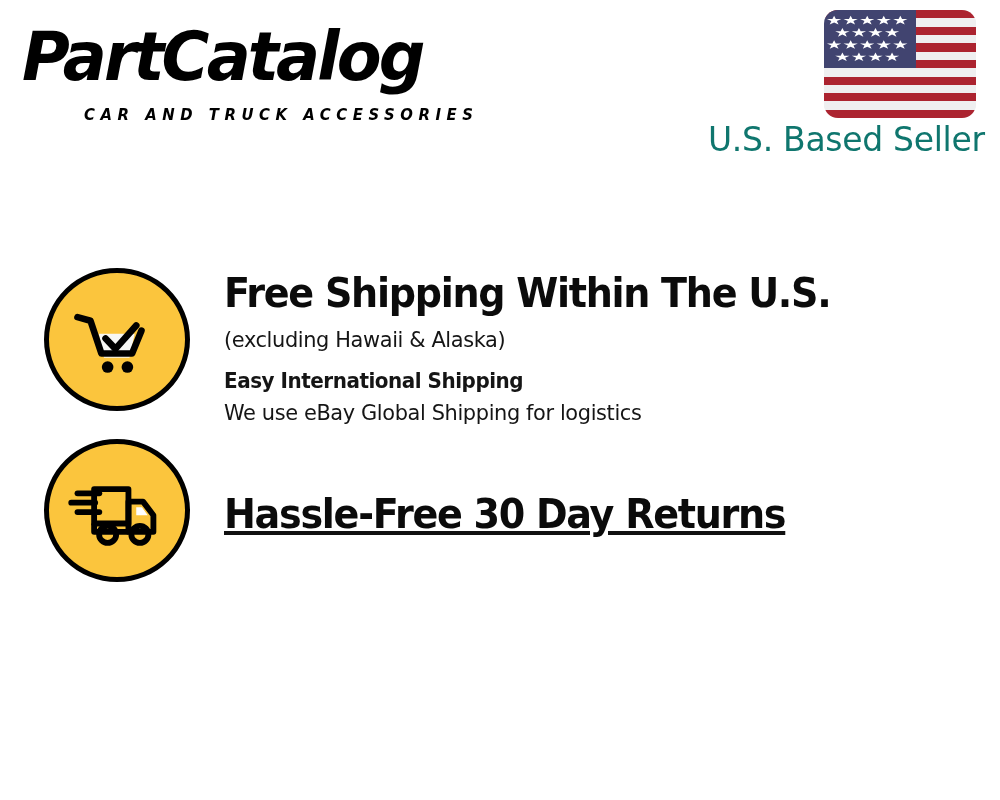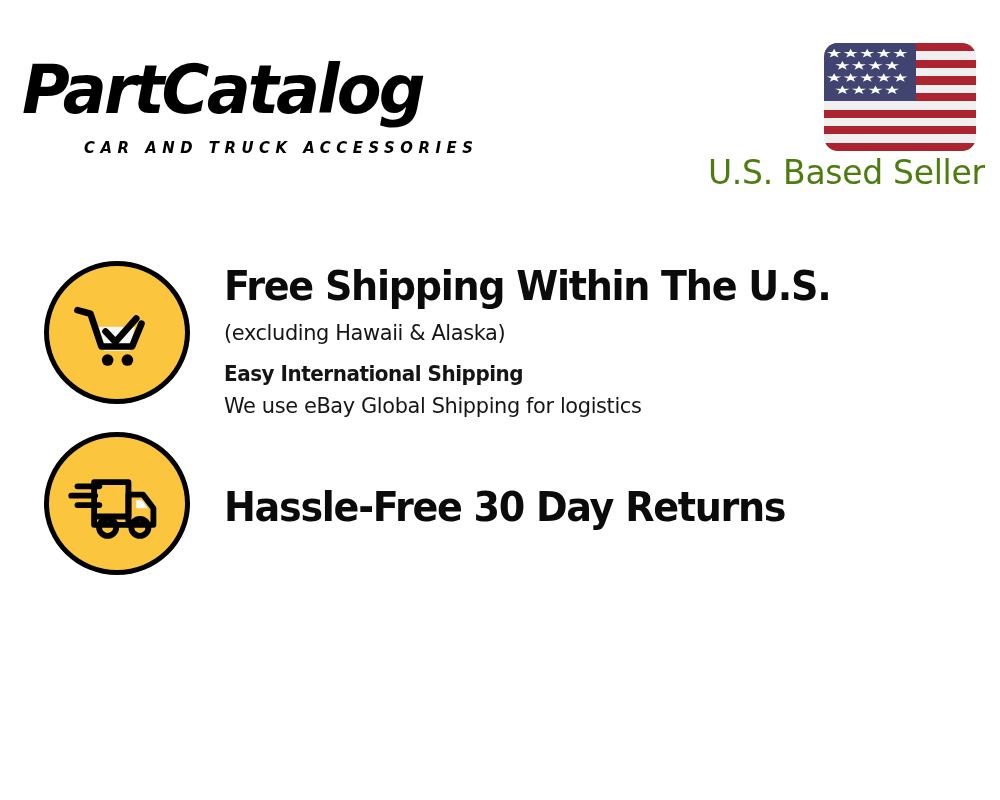"PartCatalog" .header { margin-top: 33px -> none }
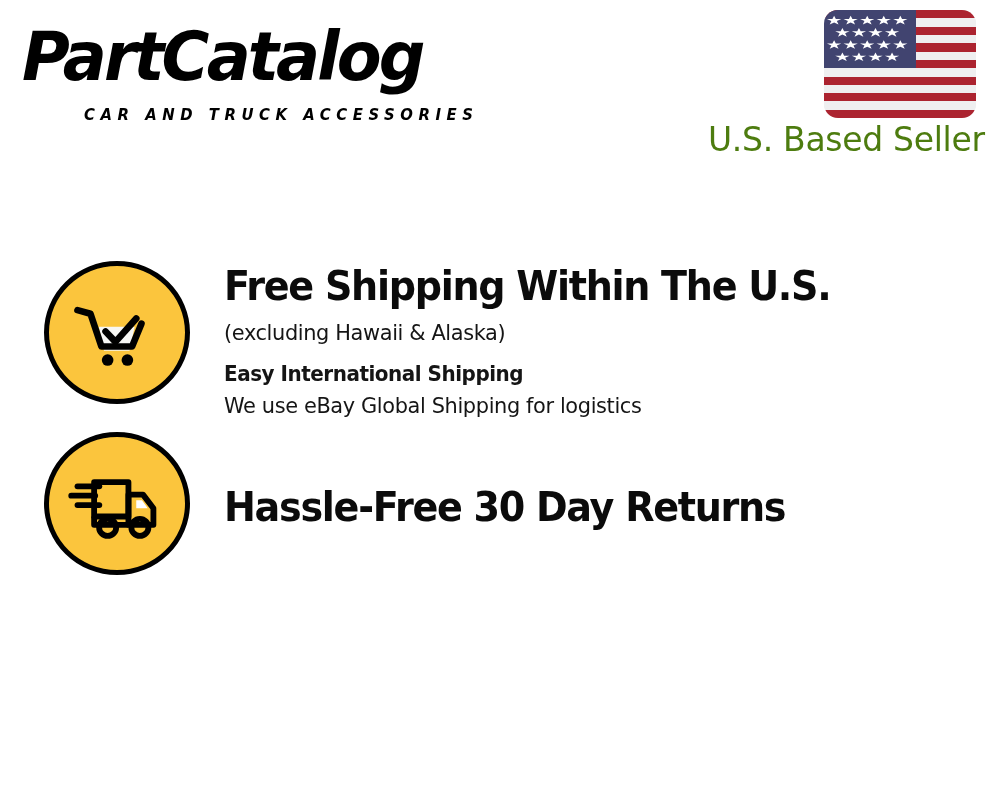"U.S. Based Seller" .seller-label { color: #4d7c0f -> #0f766e }
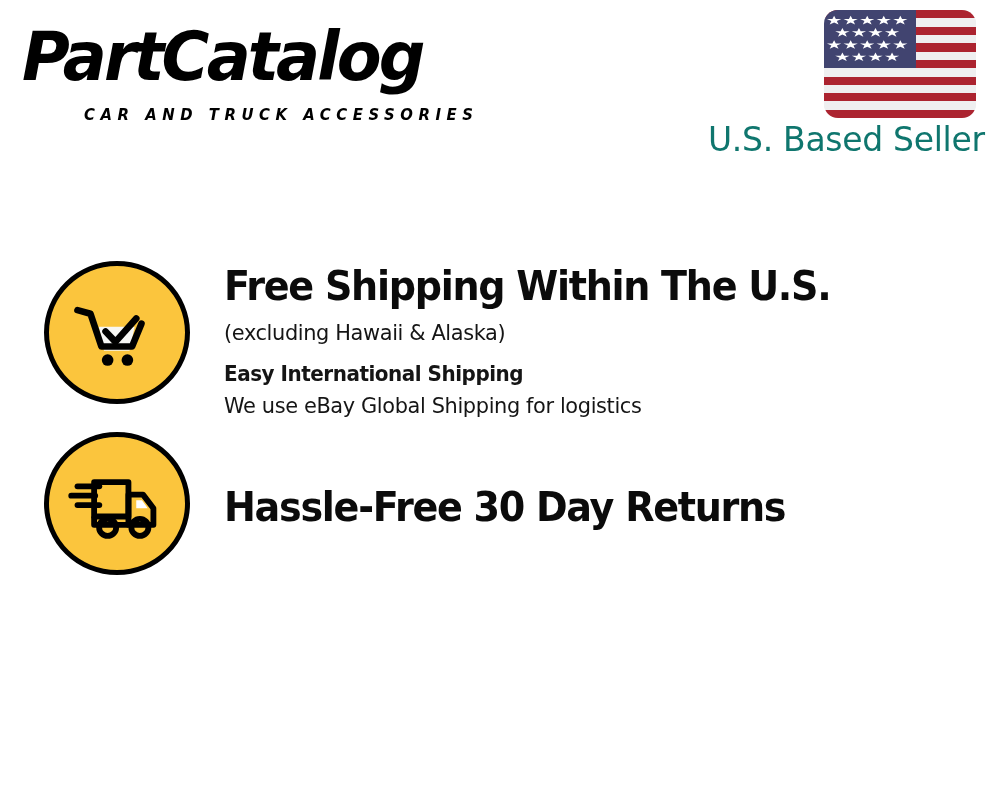"Free Shipping Within The U.S." .features { top: 8px -> 15px }
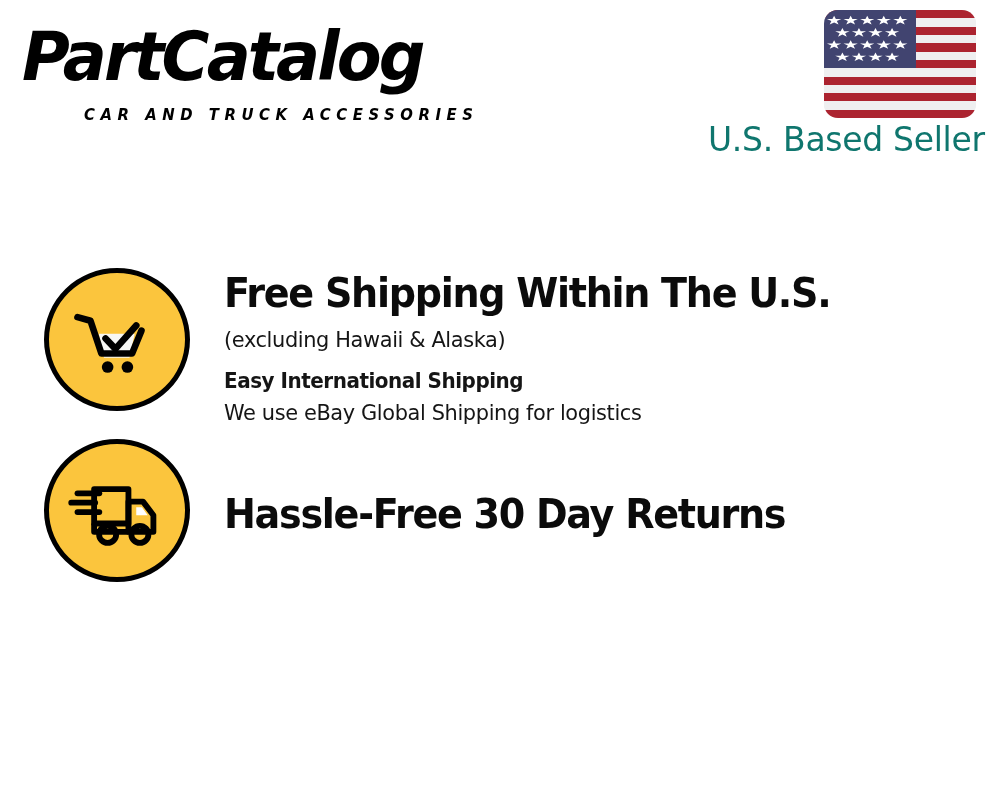"Hassle-Free 30 Day Returns" .feature-text.centered { text-decoration: none -> underline }
